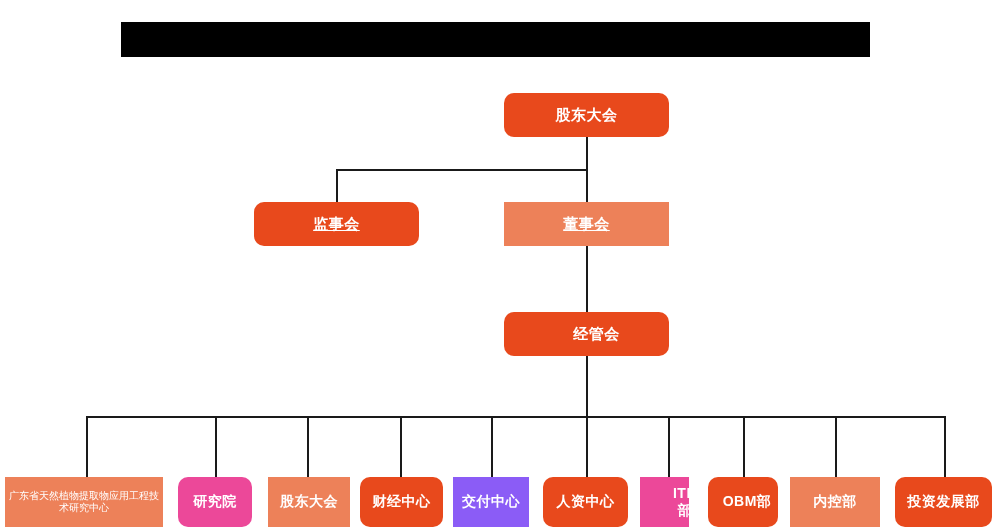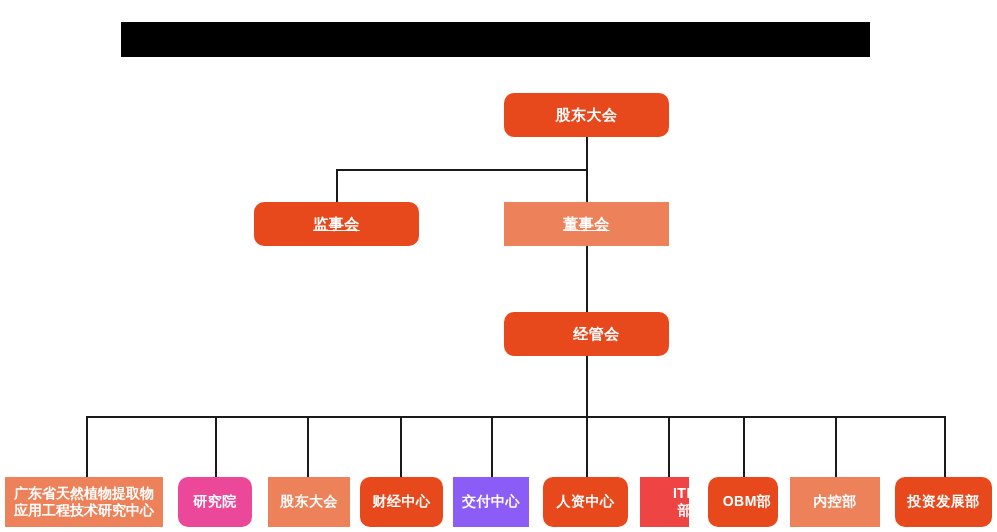"广东省天然植物提取物应用工程技术研究中心" .node.leaf.small { font-size: 14px -> 10px; font-weight: 700 -> 400 }
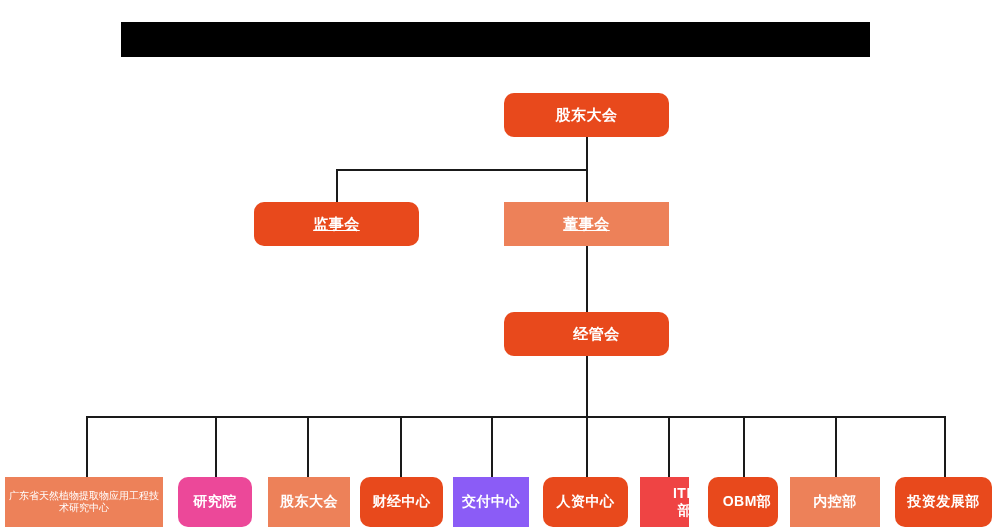"ITD部" div.node { background: #ef4444 -> #ec4899 }
